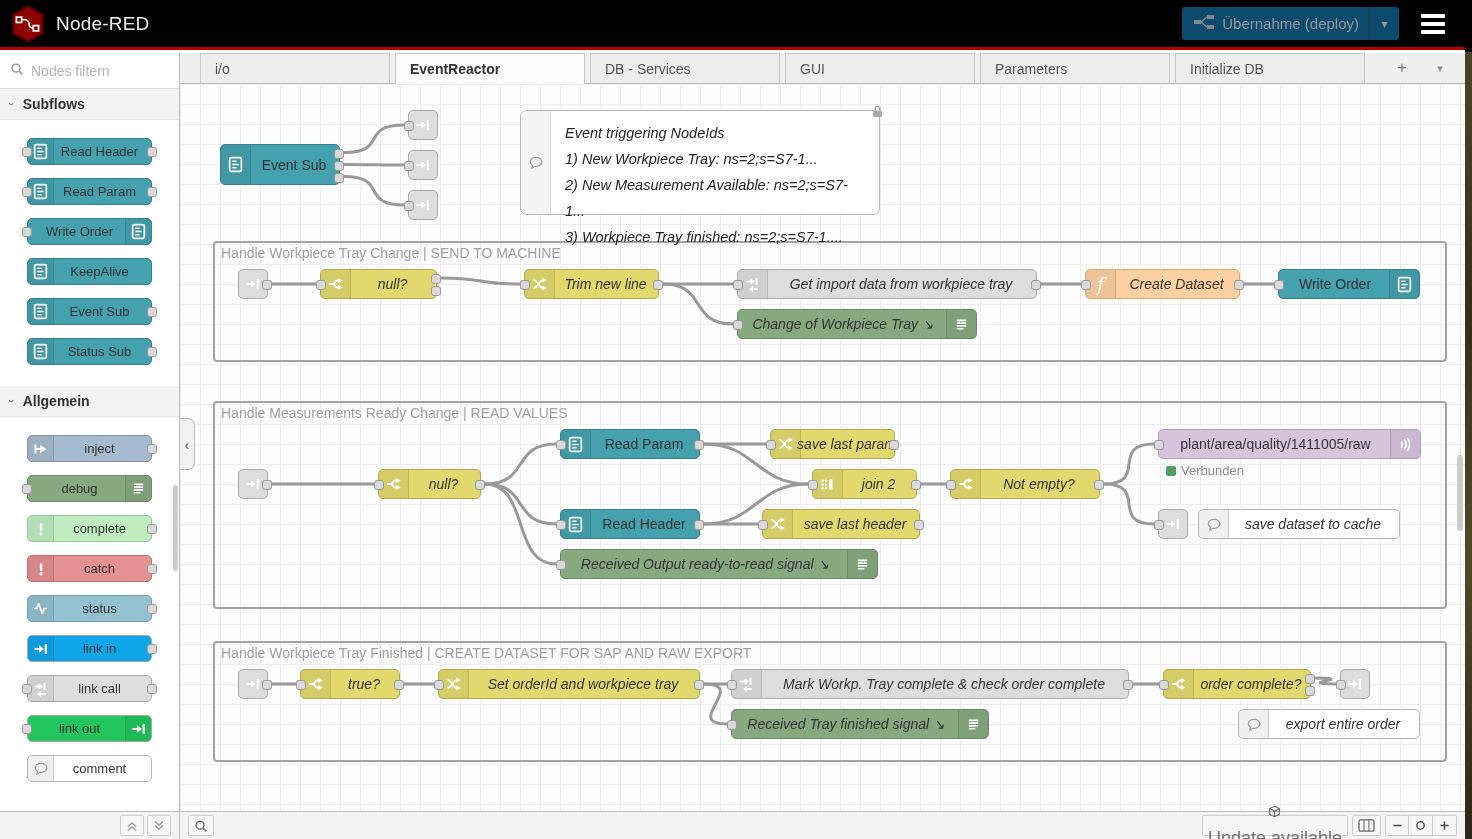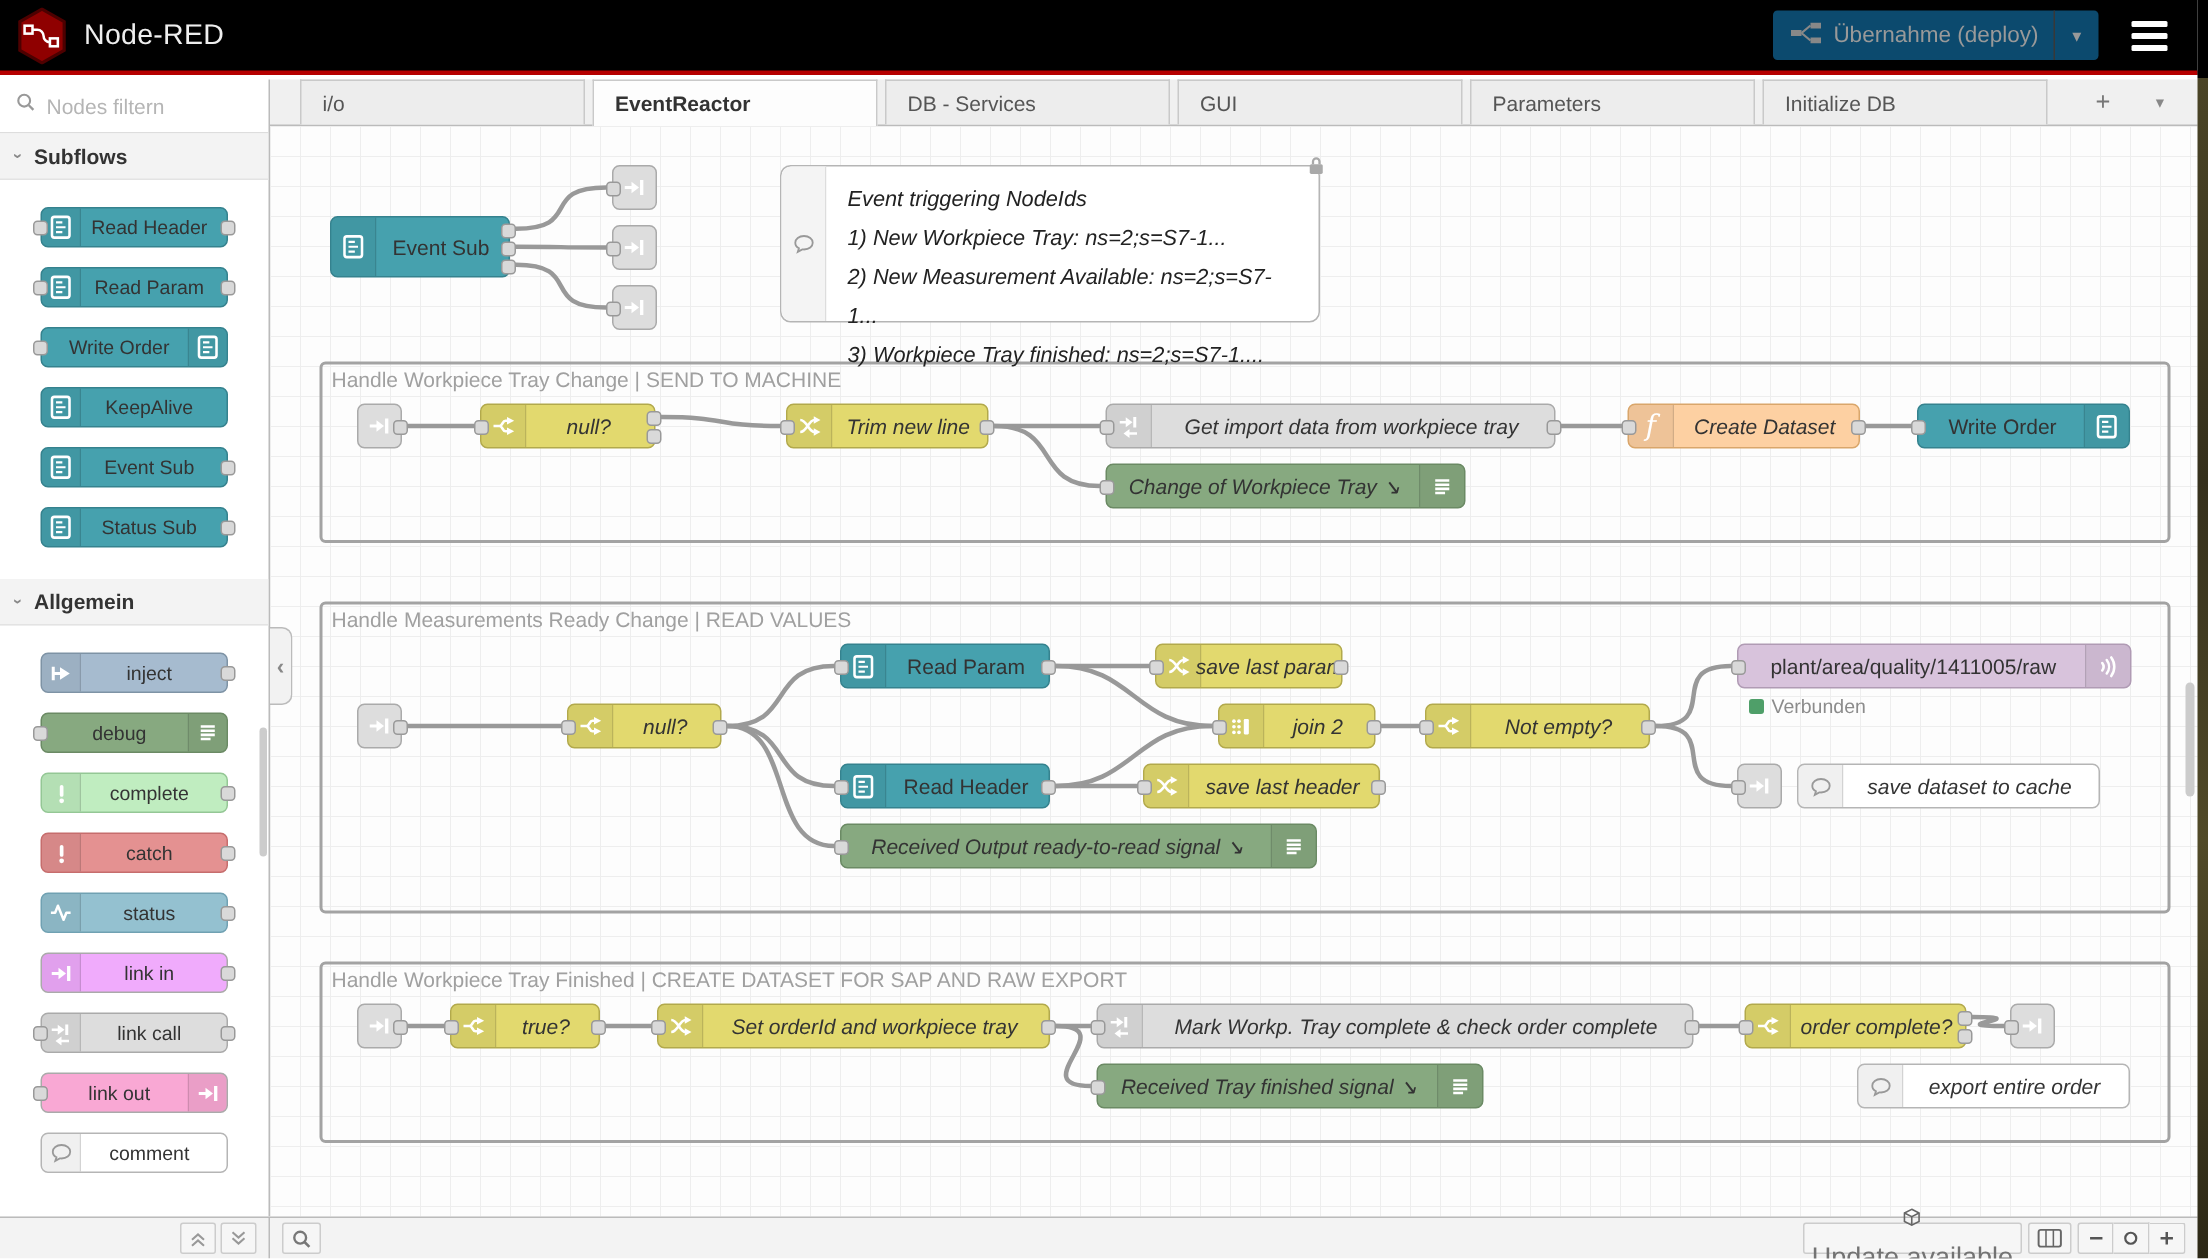"link in" div.pal-node { background: #f0abfc -> #0ea5e9 }
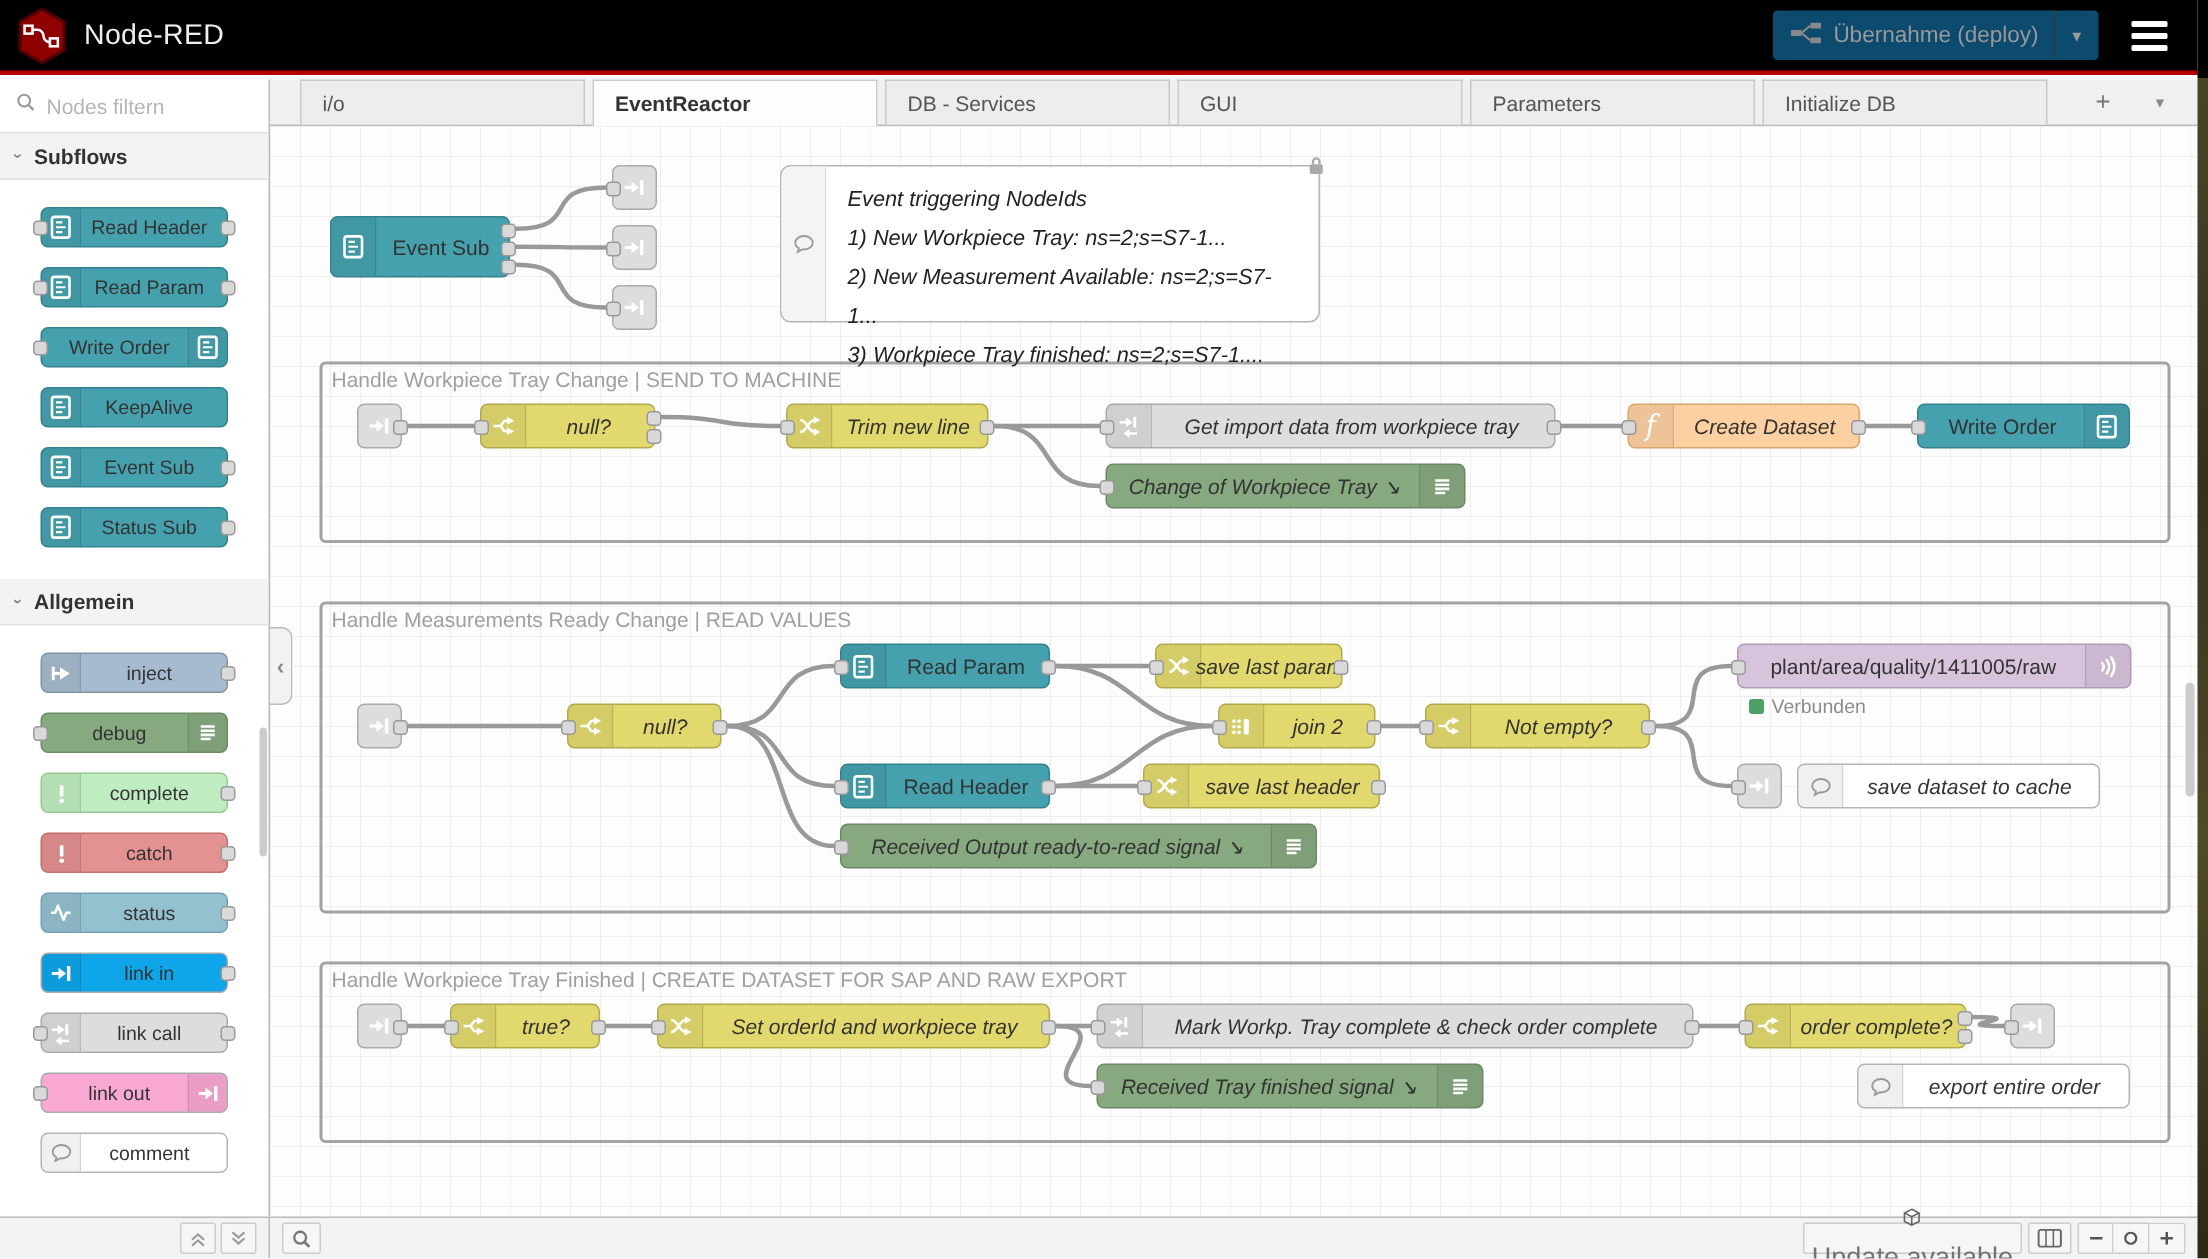"link out" div.pal-node { background: #f9a8d4 -> #22c55e }
